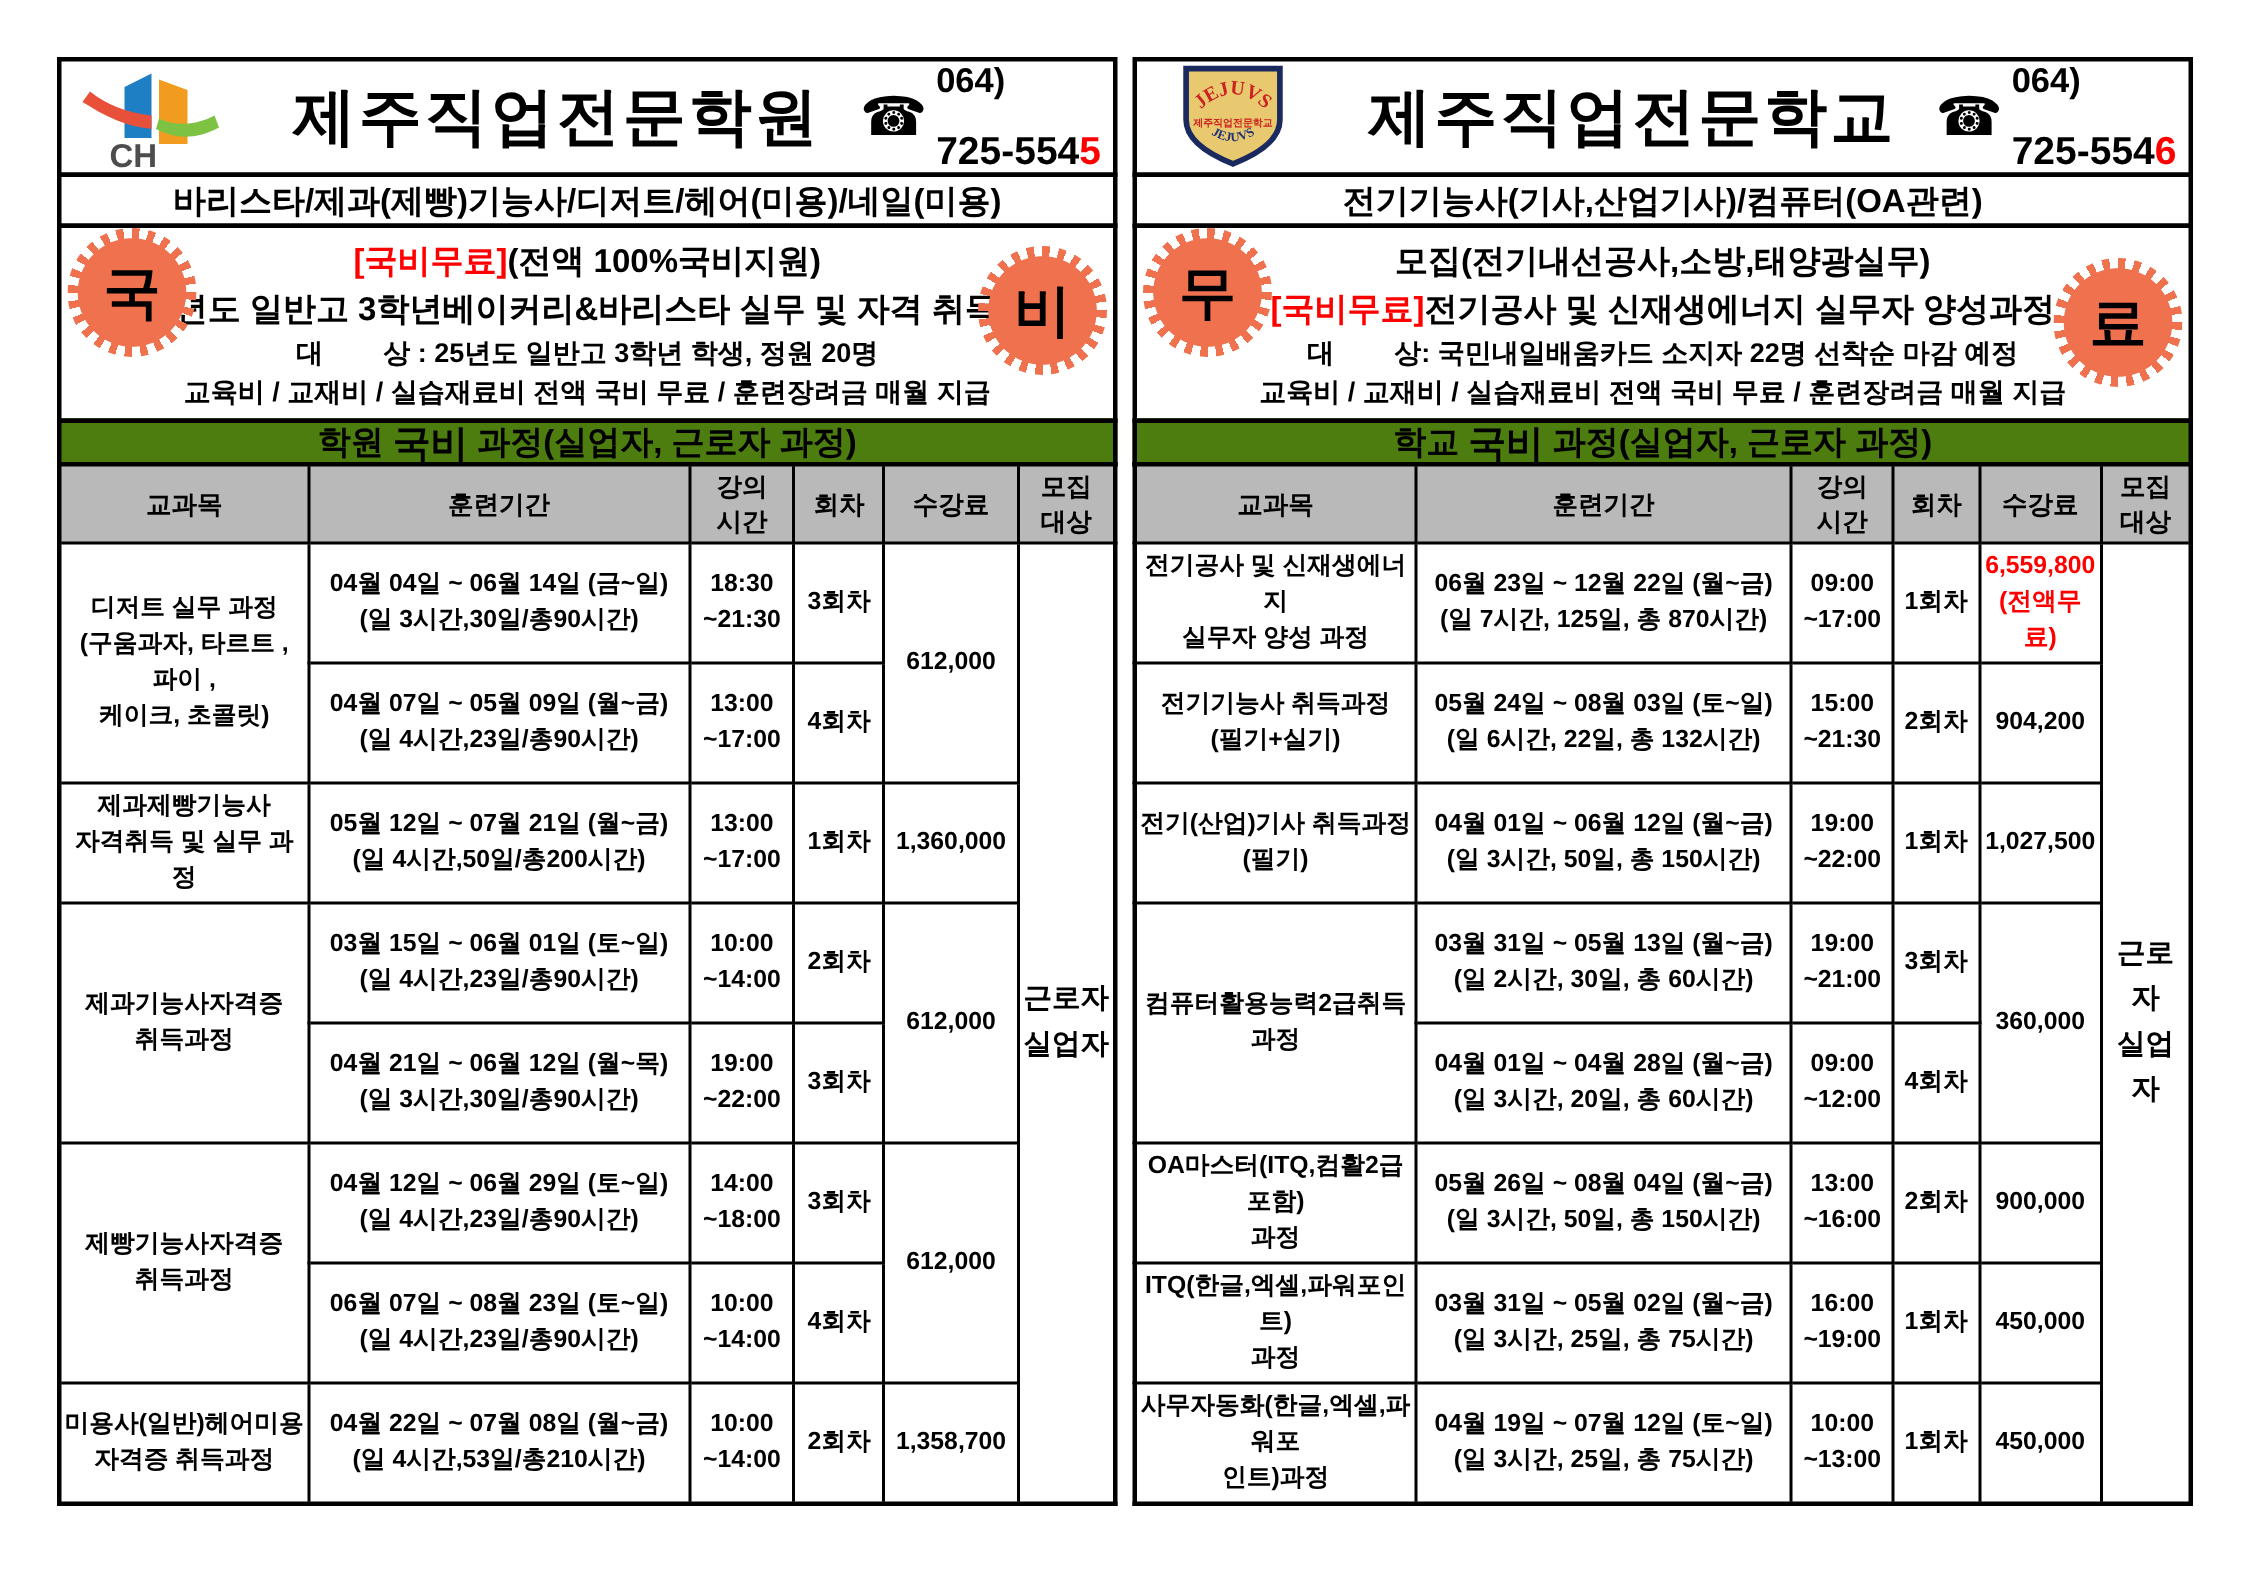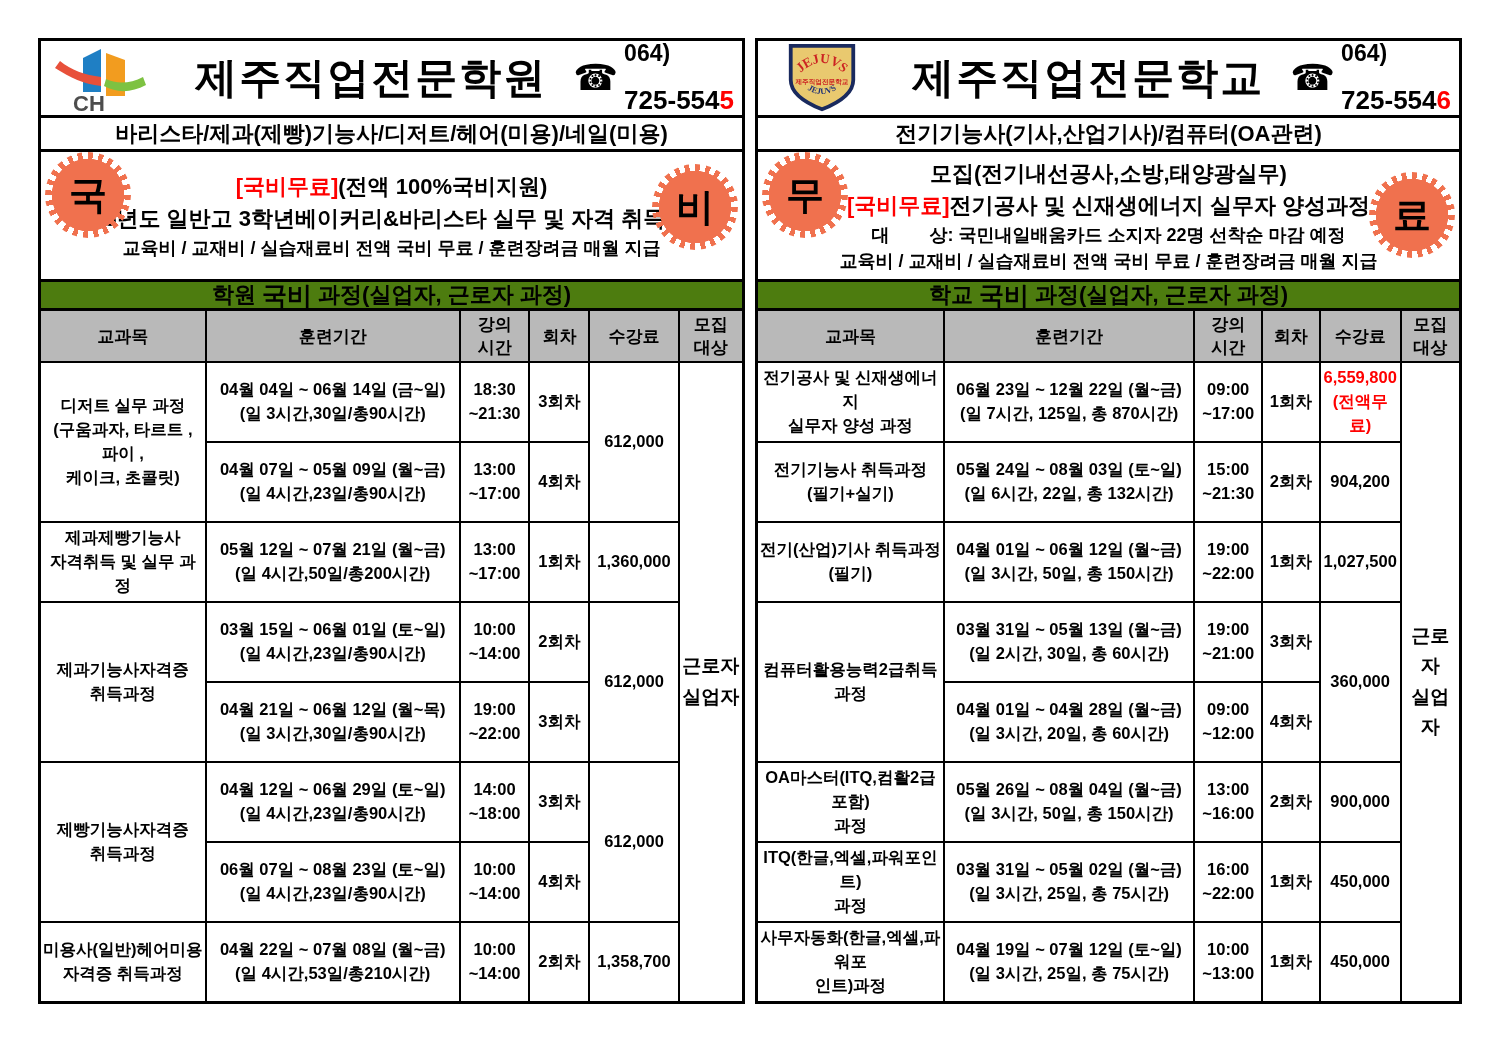"대 상 : 25년도 일반고" div.pl-sm { html: none -> <div>대 상 : 25년도 일반고 3학년 학생, 정원 20명</div> }
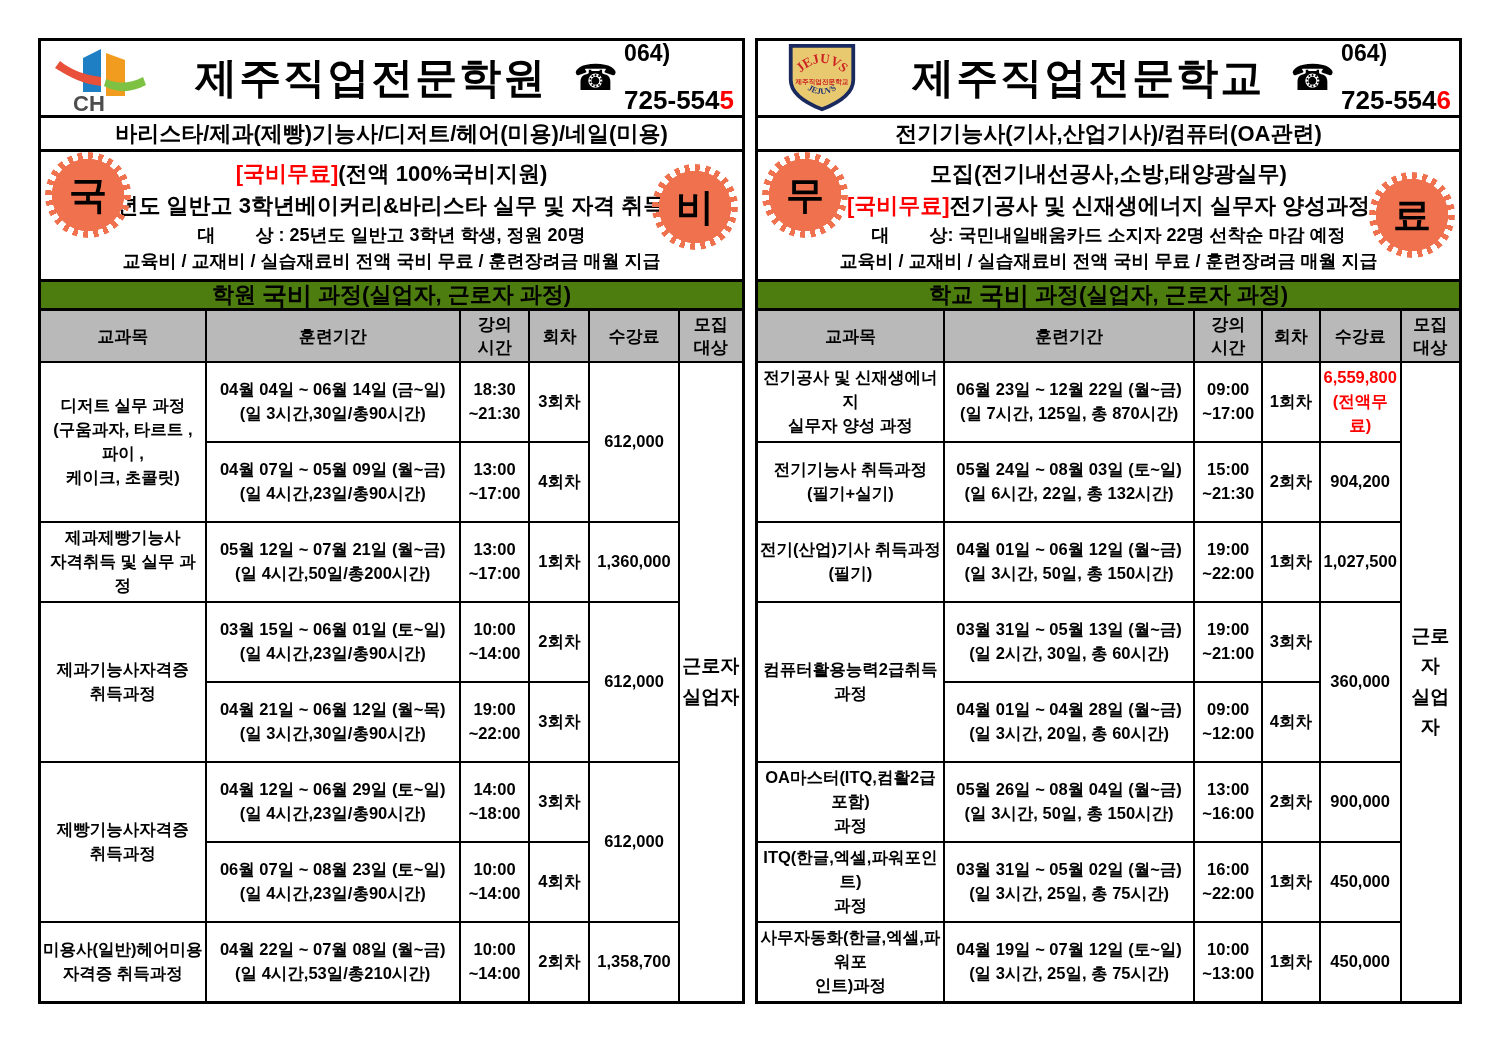"16:00" td { text: 22:00 -> 19:00 }
